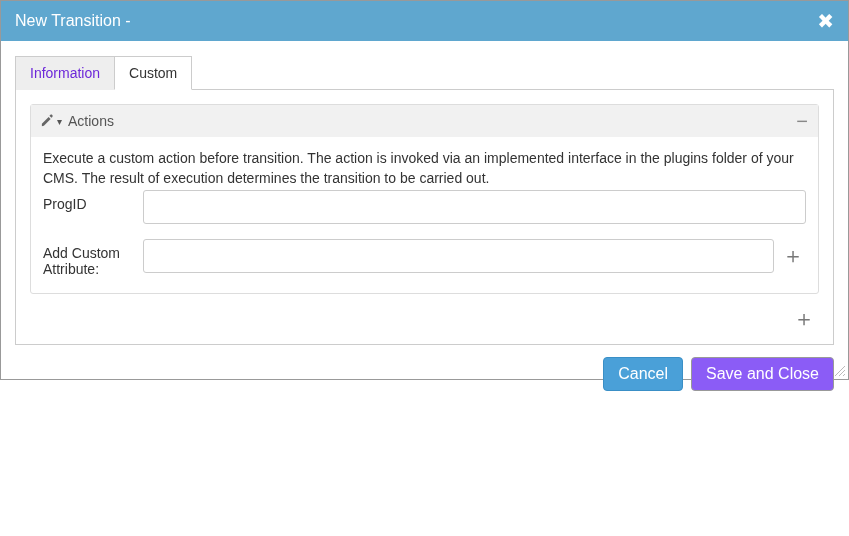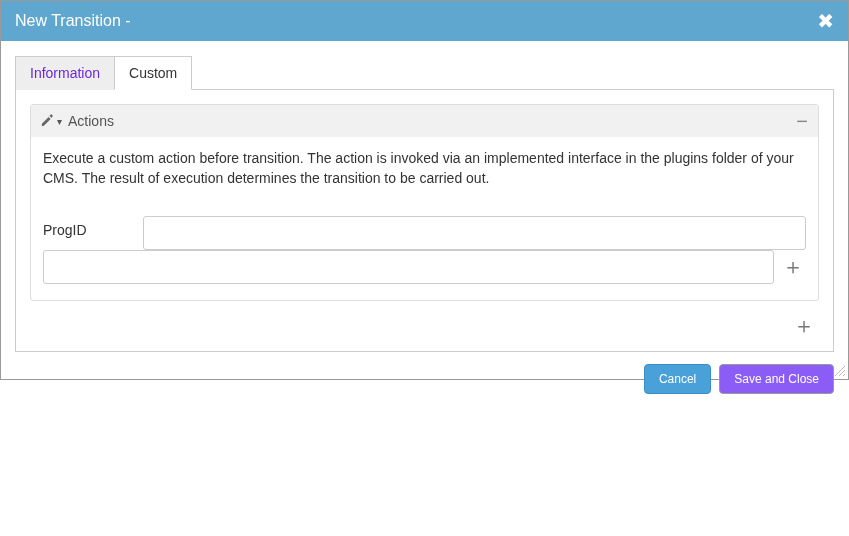"Execute a custom action before" .panel-desc { margin-bottom: 28px -> 2px }
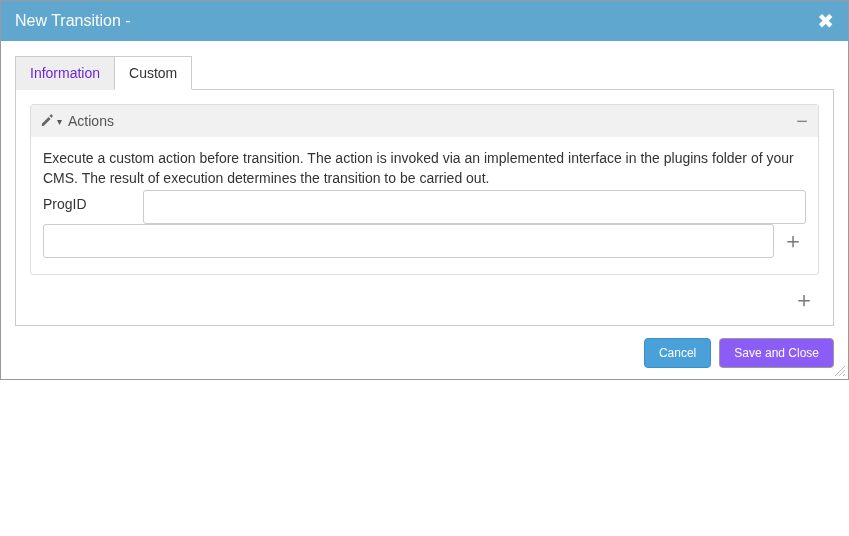"ProgID" .form-row { margin-bottom: 0 -> 15px }
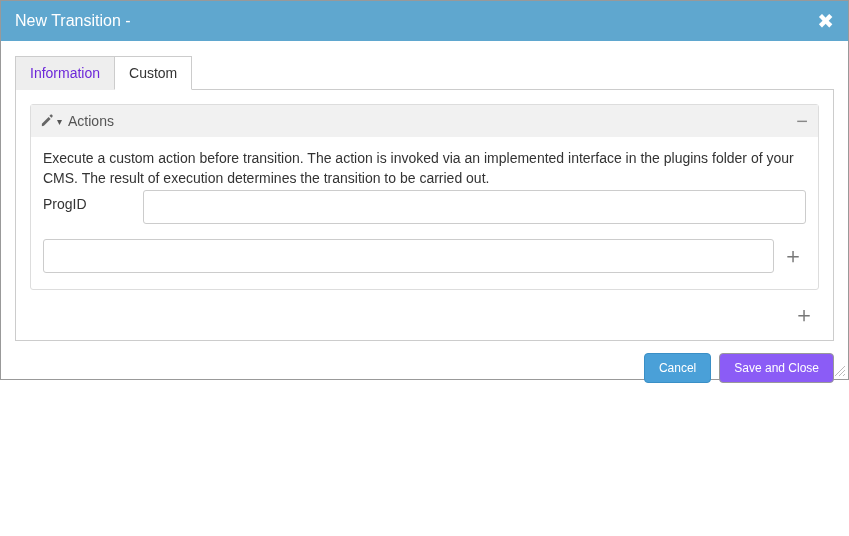"Add Custom Attribute:" div.form-label { html: none -> <div>Add Custom Attribute:</div> }
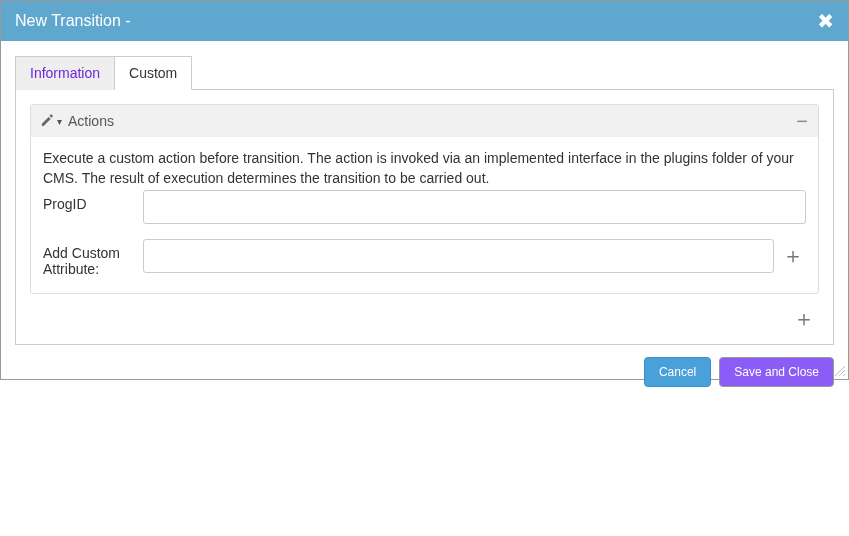"Cancel" .btn { font-size: 12px -> 16px }
